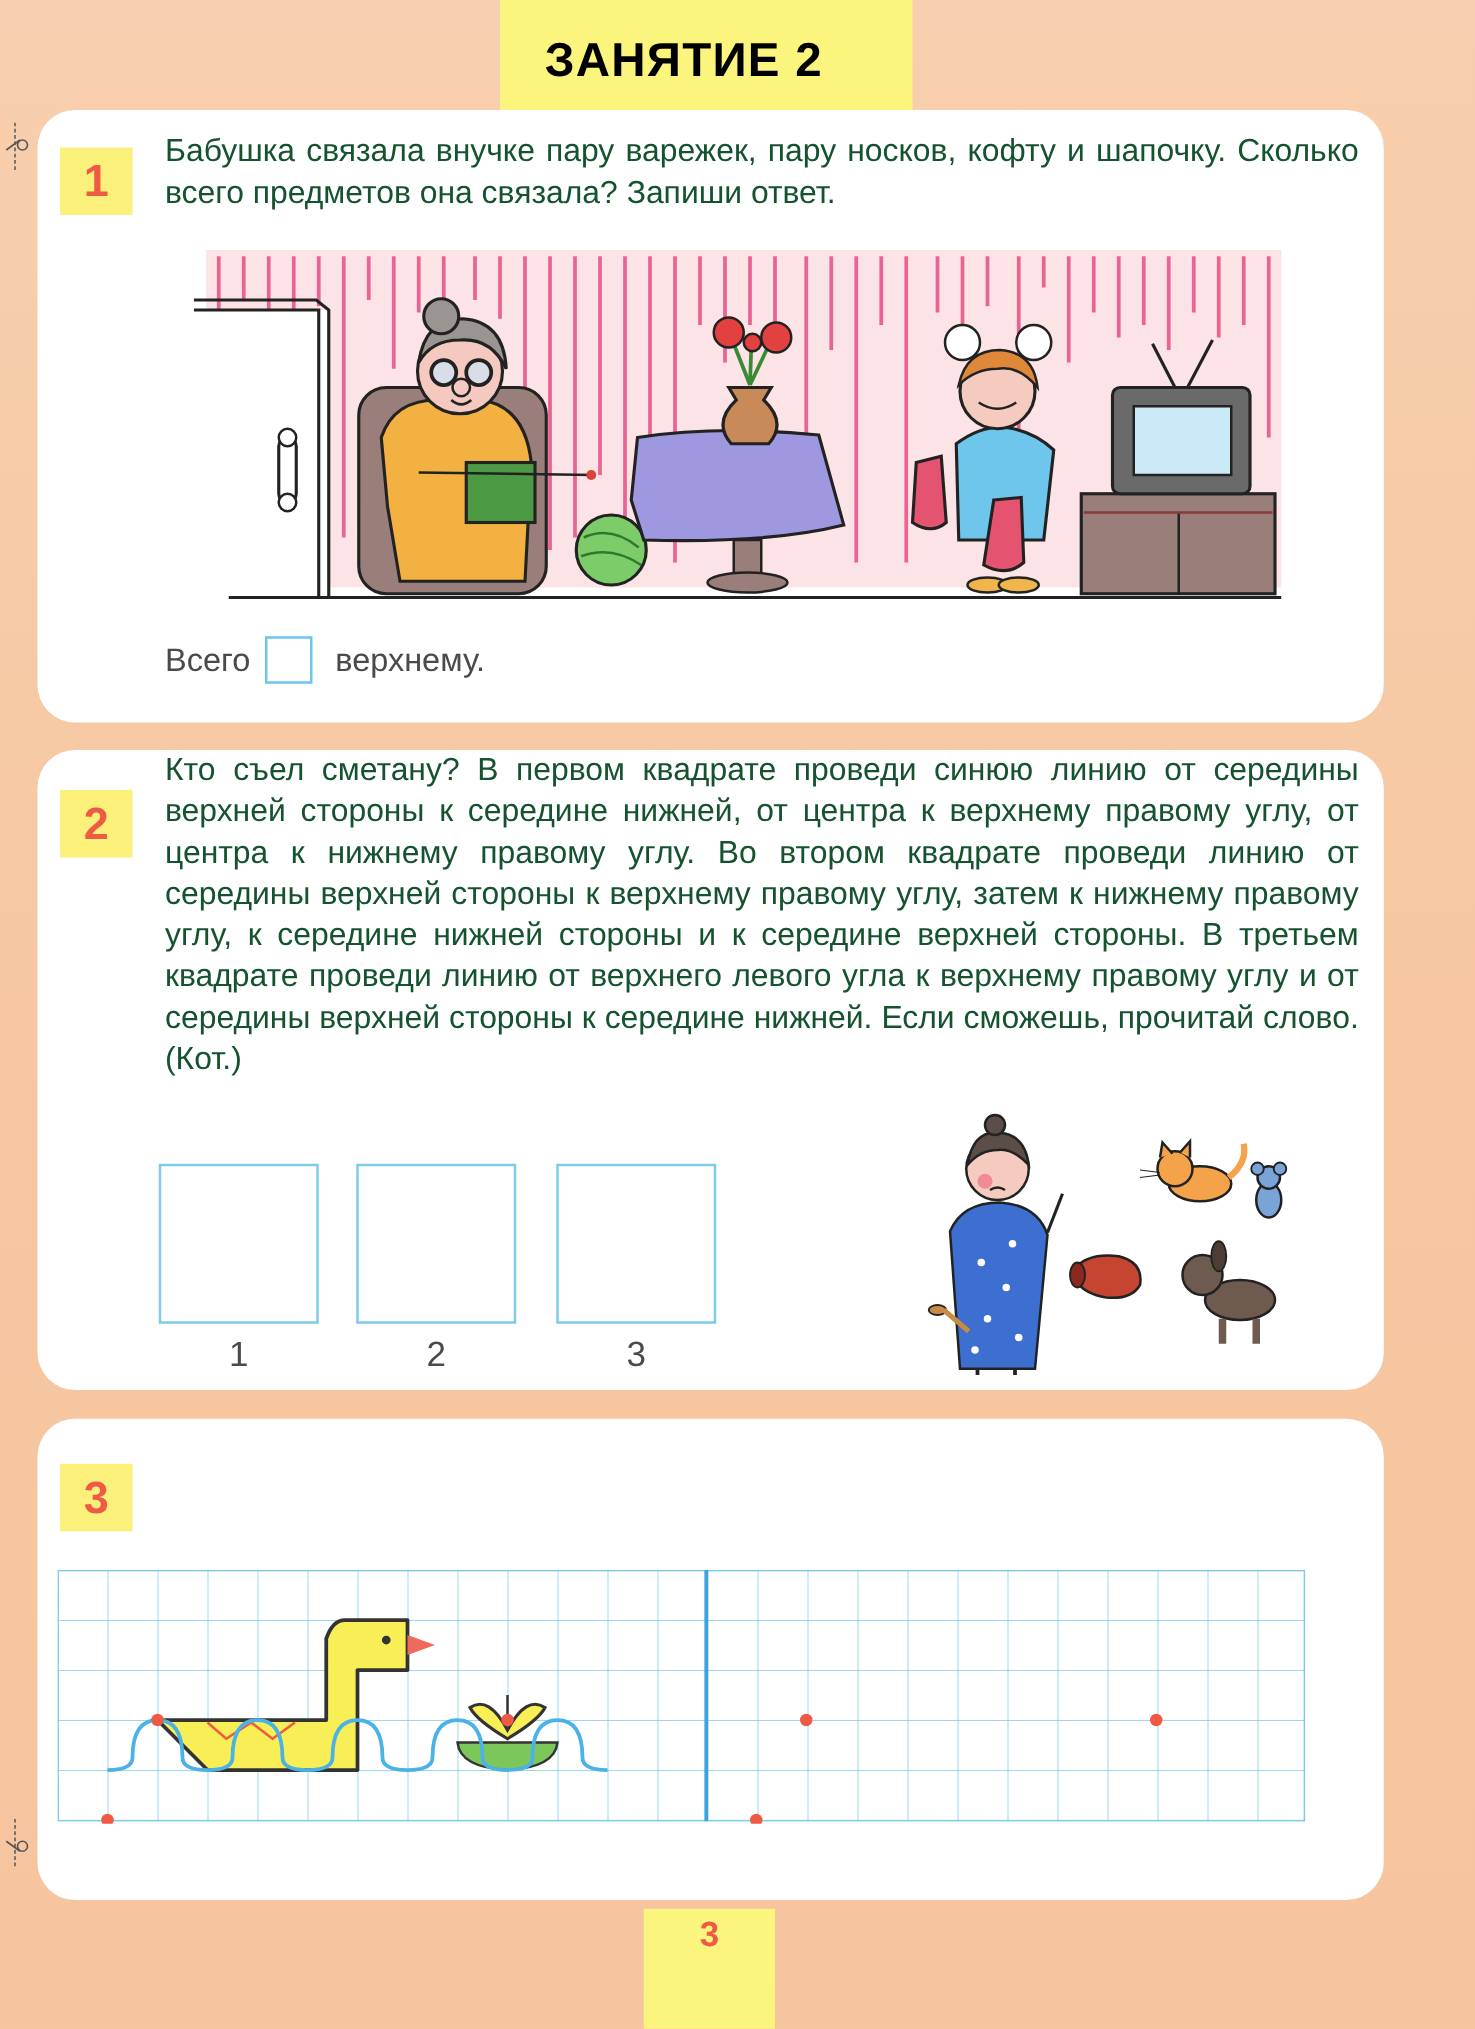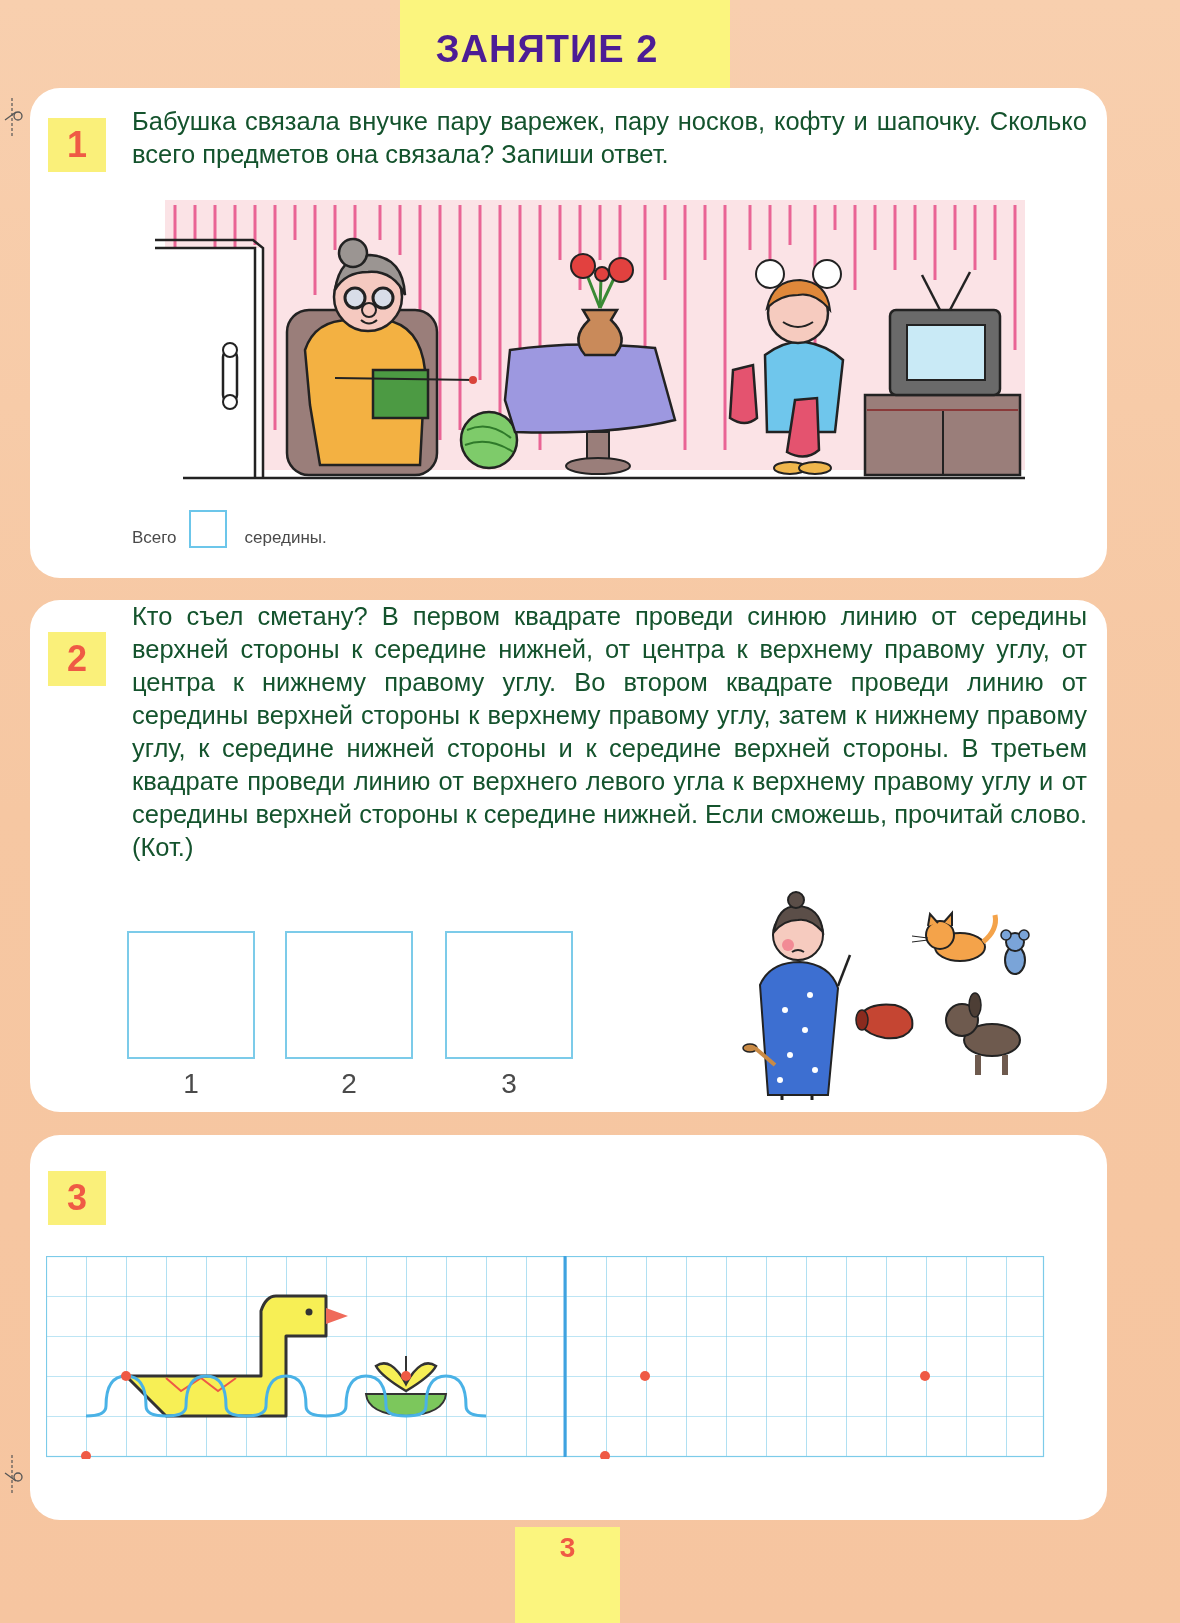"ЗАНЯТИЕ 2" .lesson-title { color: #4c1d95 -> #000000 }
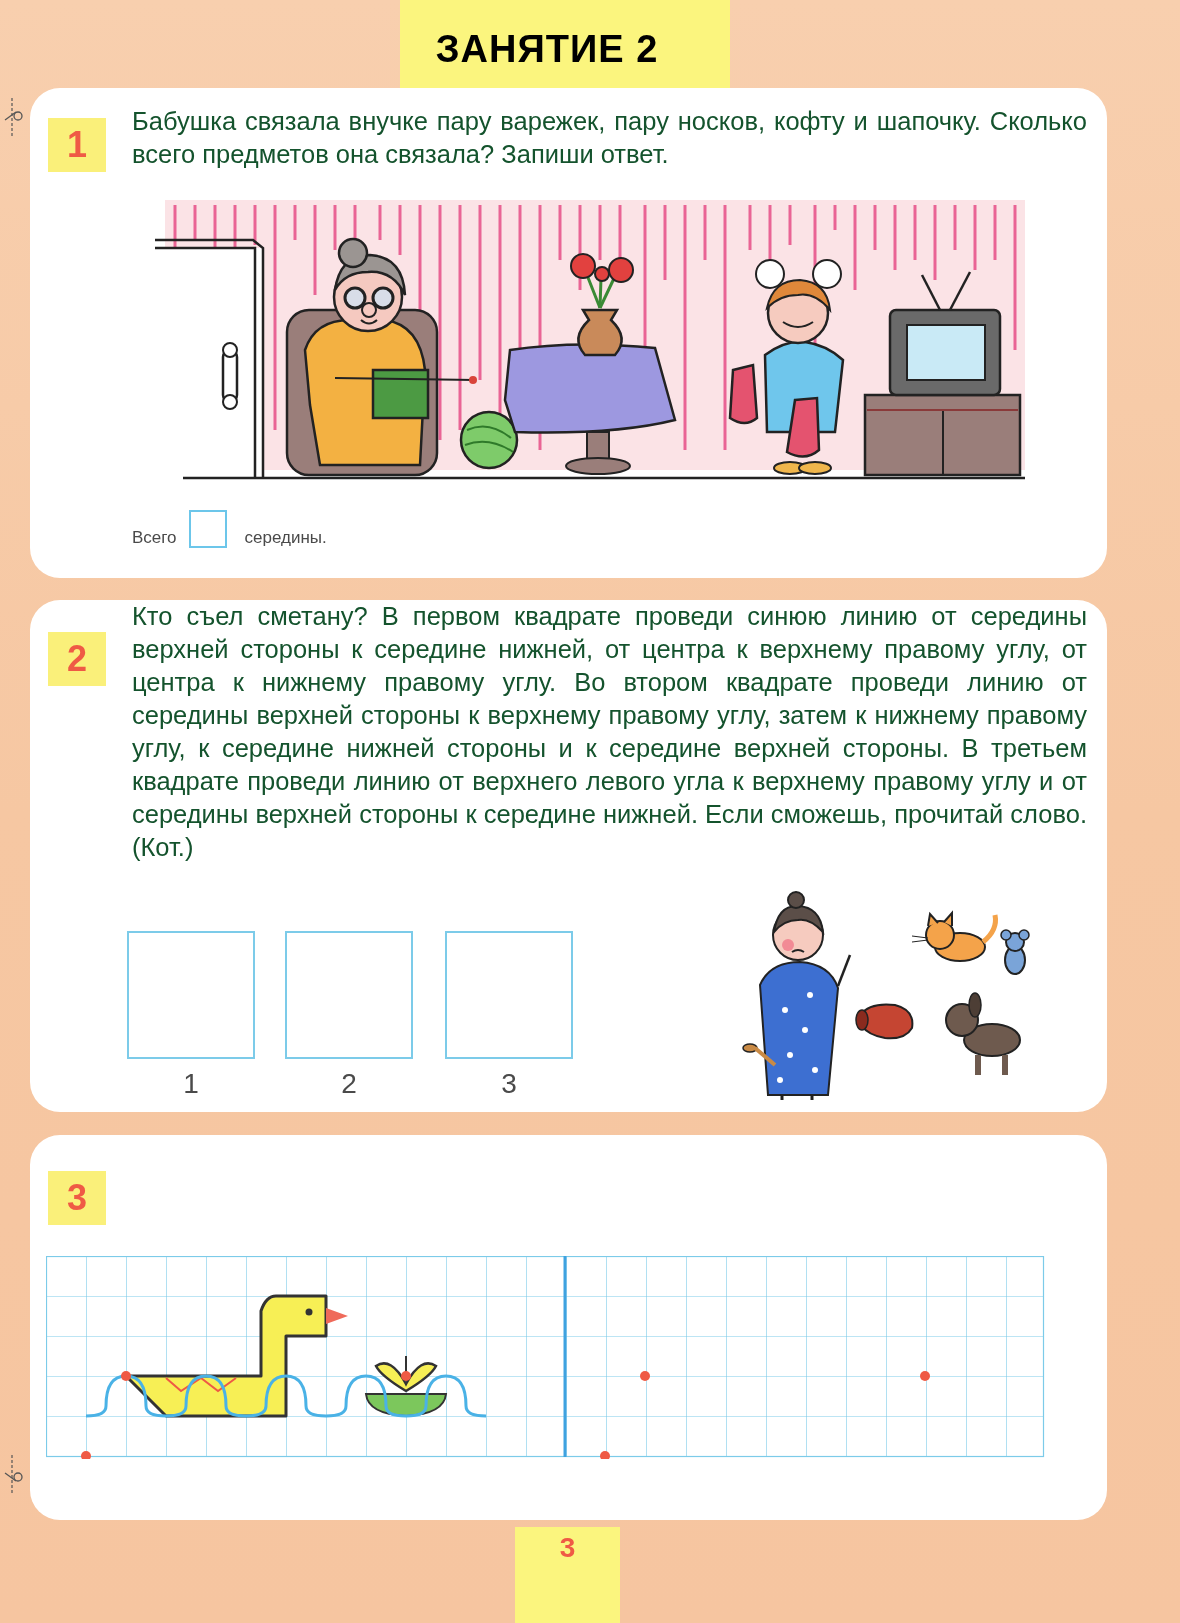"Всего" .answer-row { align-items: flex-end -> center; font-size: 17px -> 26px }
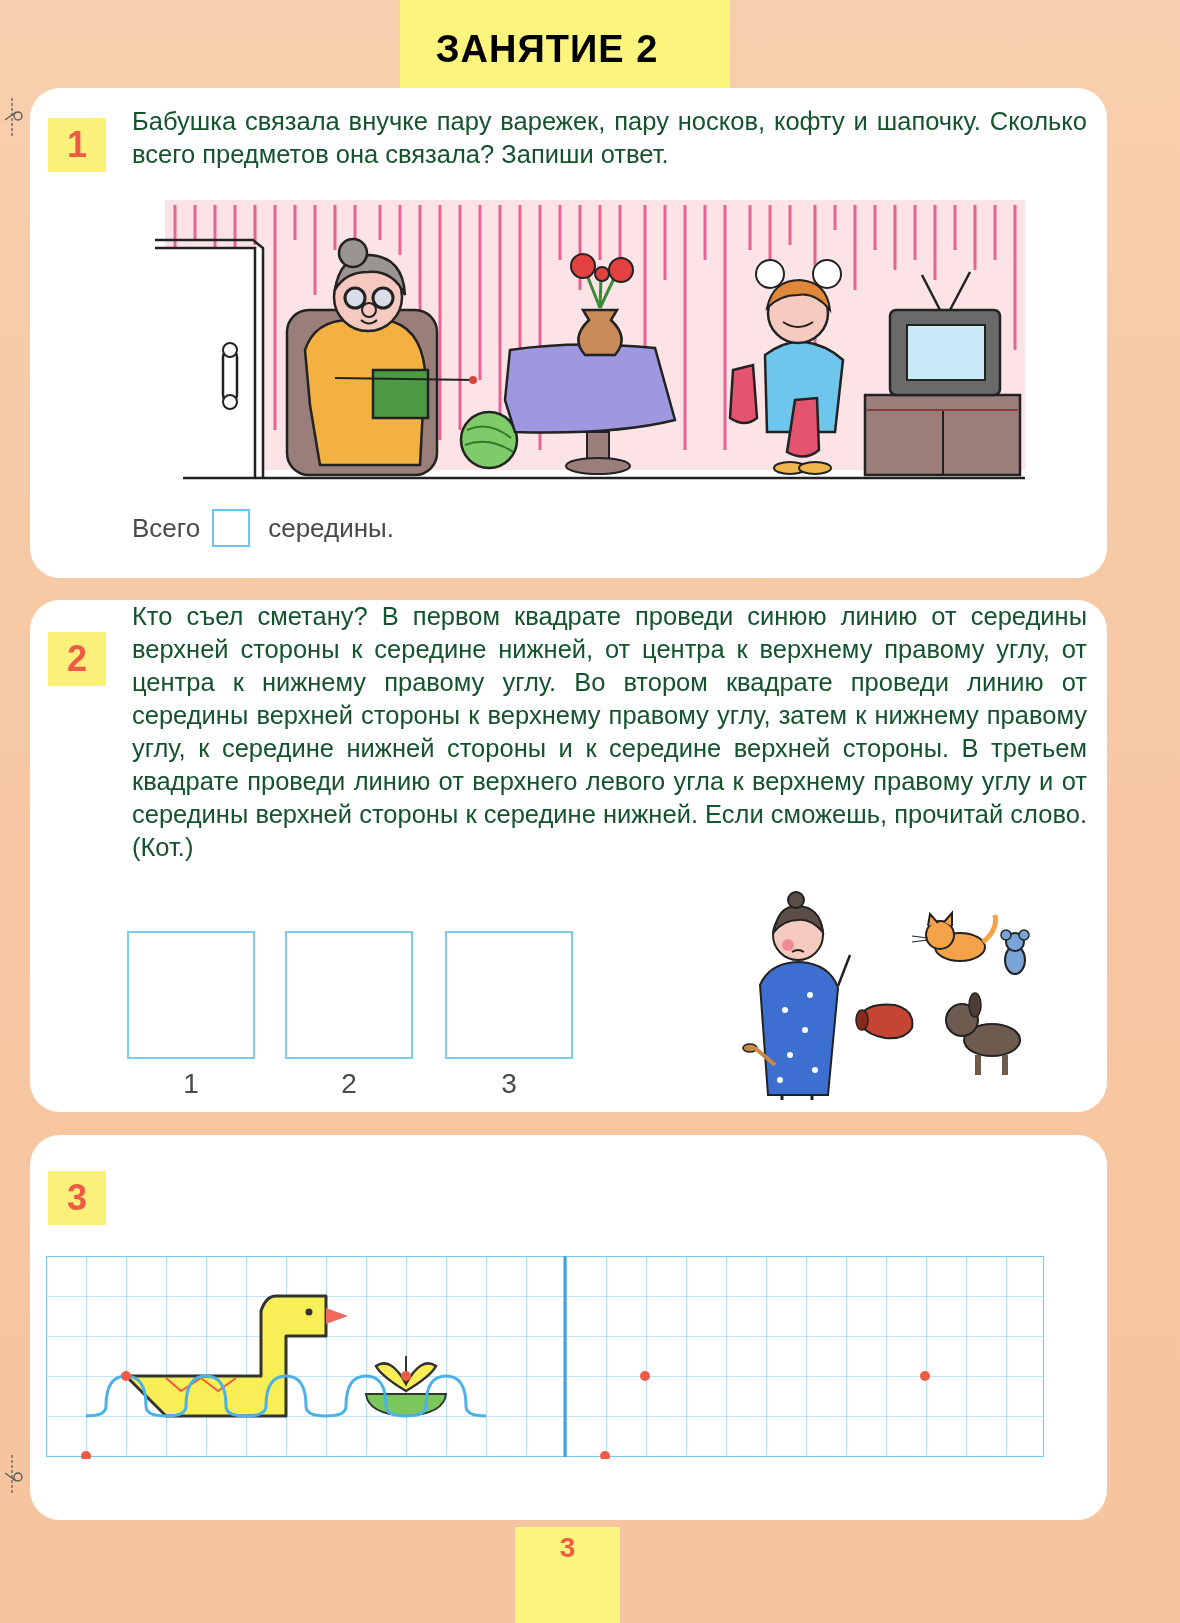"середины." span { text: середины -> верхнему }
